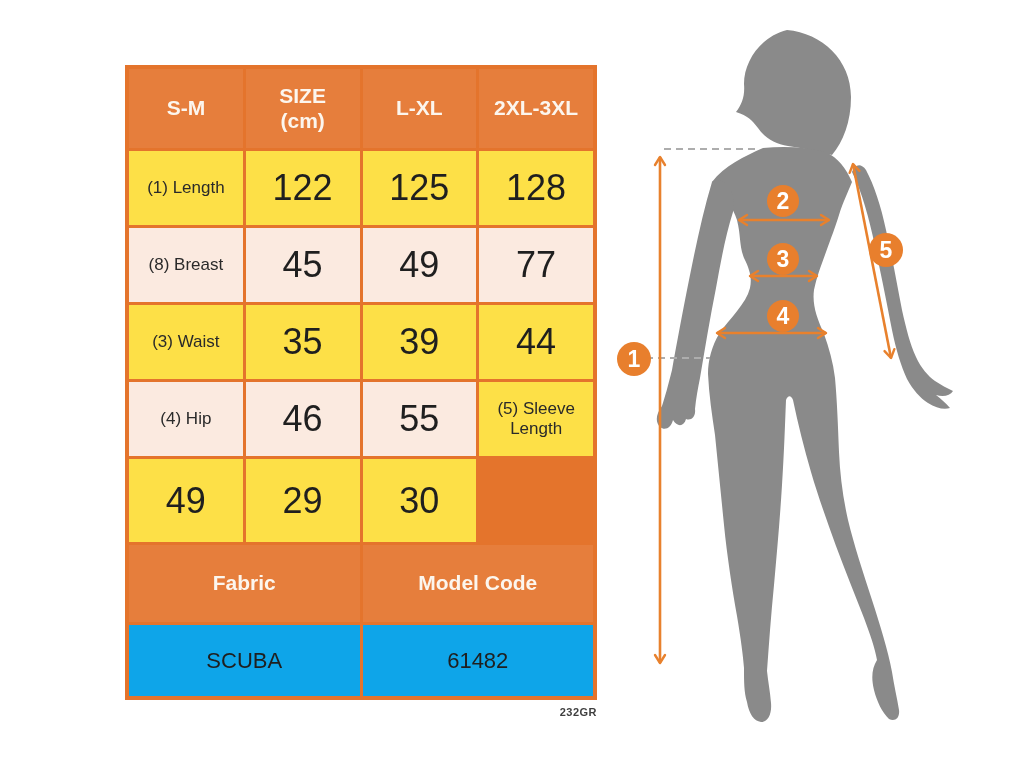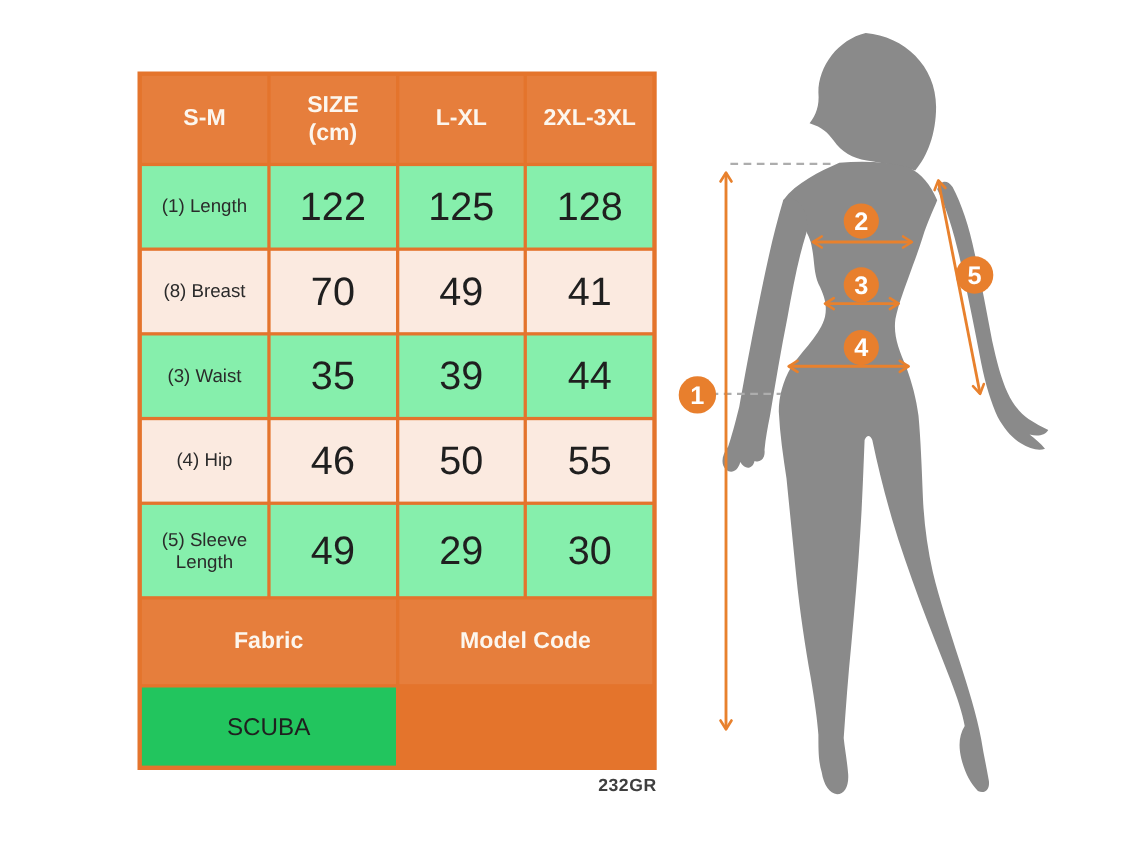"(1) Length" .row-dark { background: #86efac -> #fde047 }
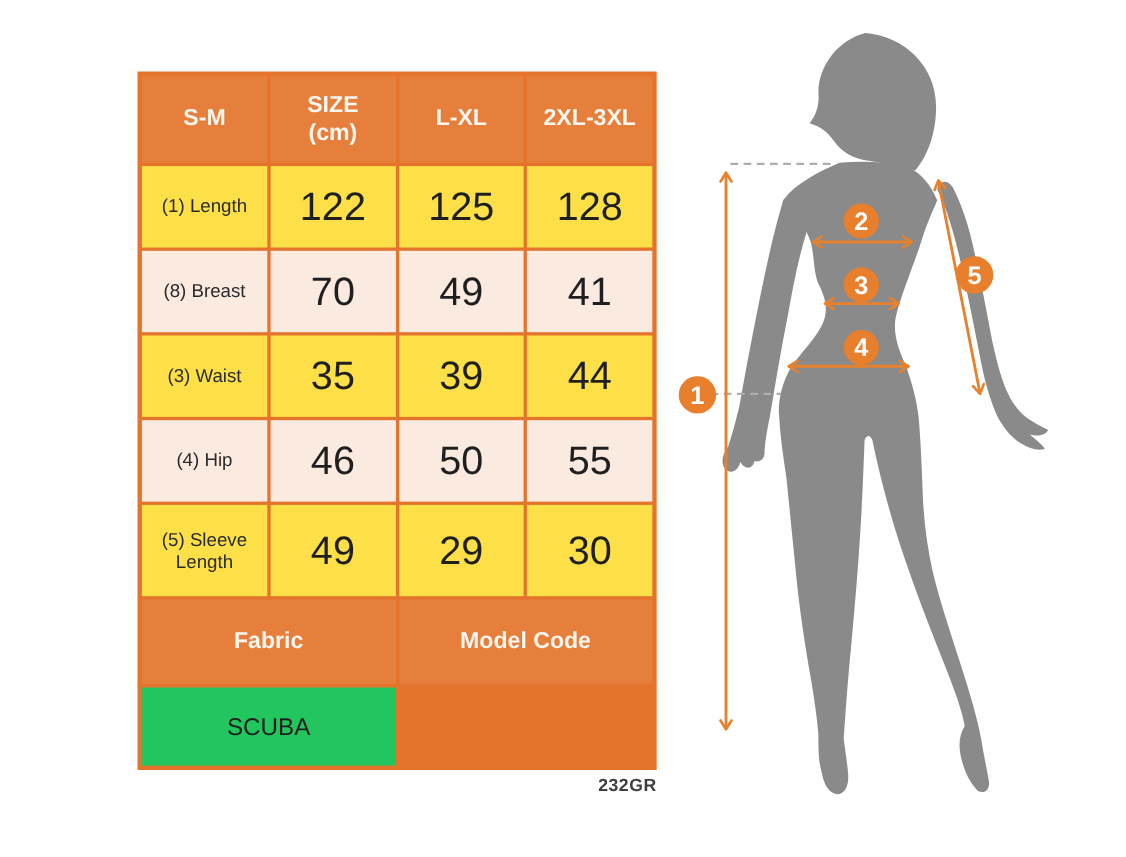"70" div.cell { text: 70 -> 45 }
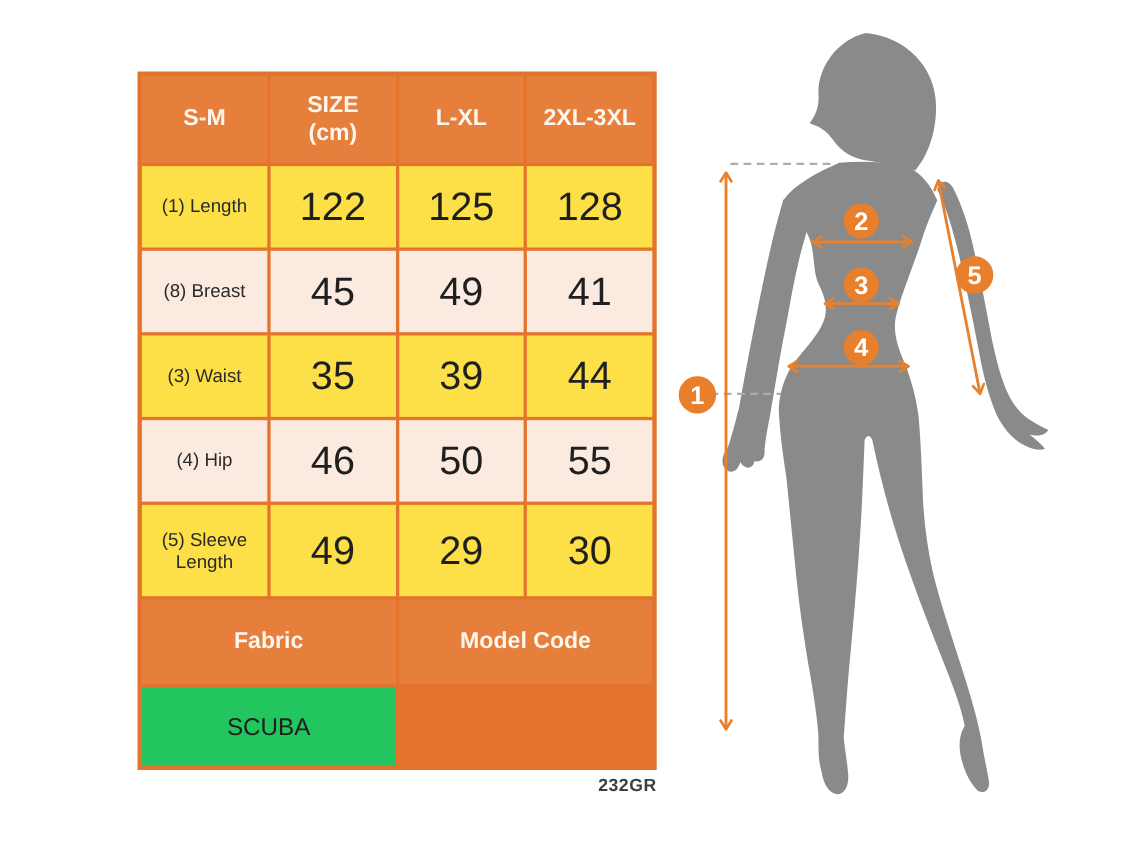"41" div.cell { text: 41 -> 77 }
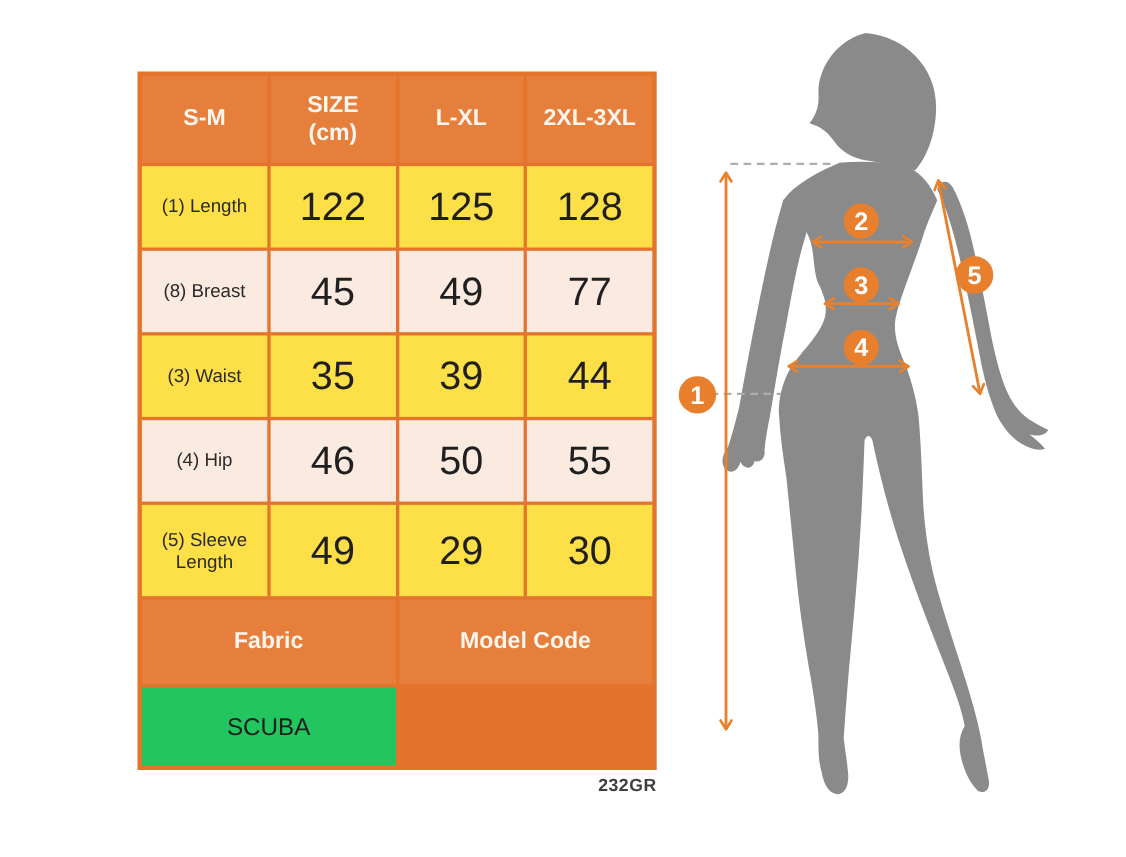"50" div.cell { html: <div>50</div> -> none }
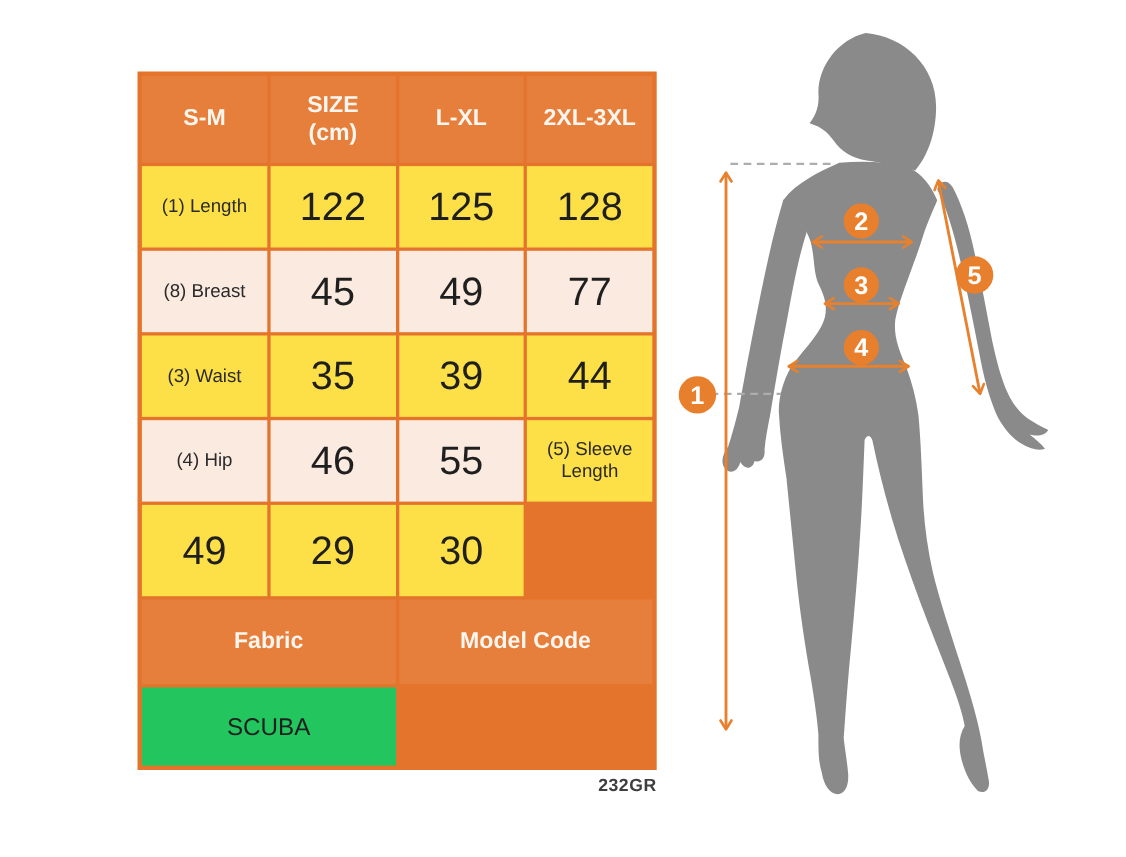"SCUBA" .foot-val { background: #22c55e -> #0ea5e9 }
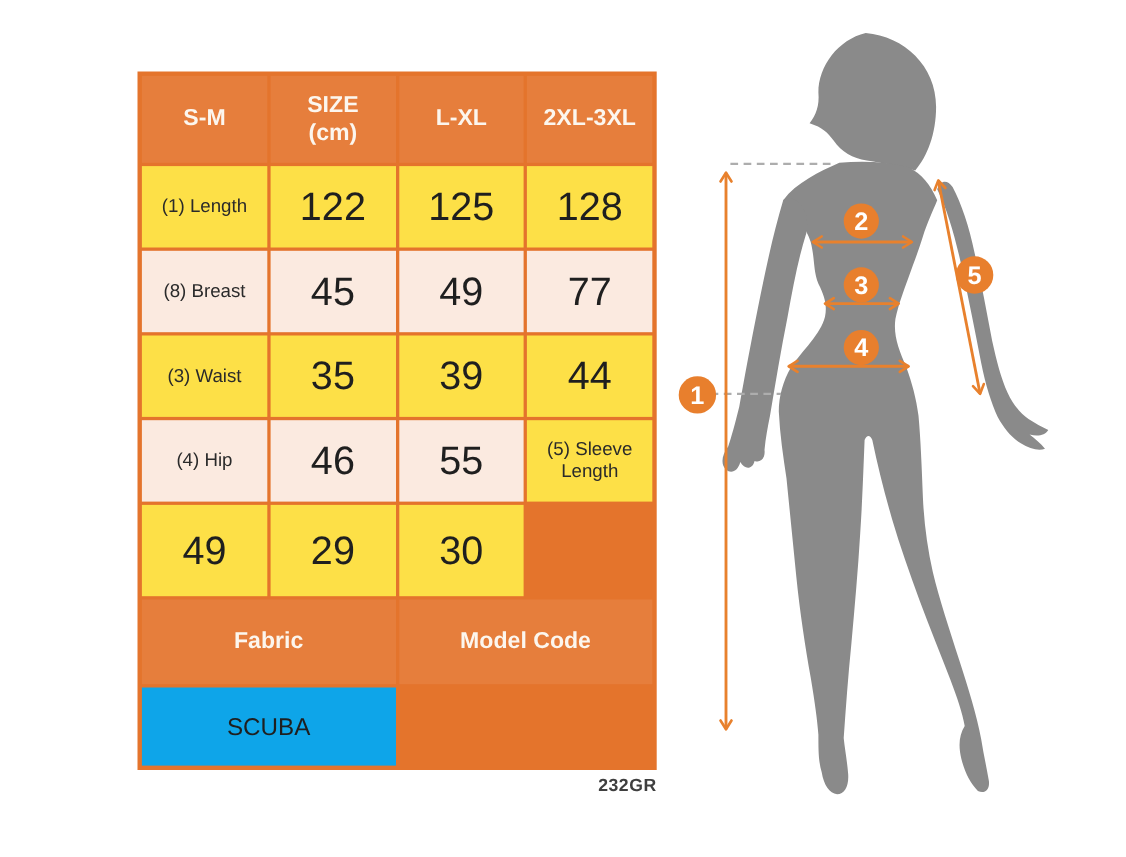"61482" div.cell { html: none -> <div>61482</div> }
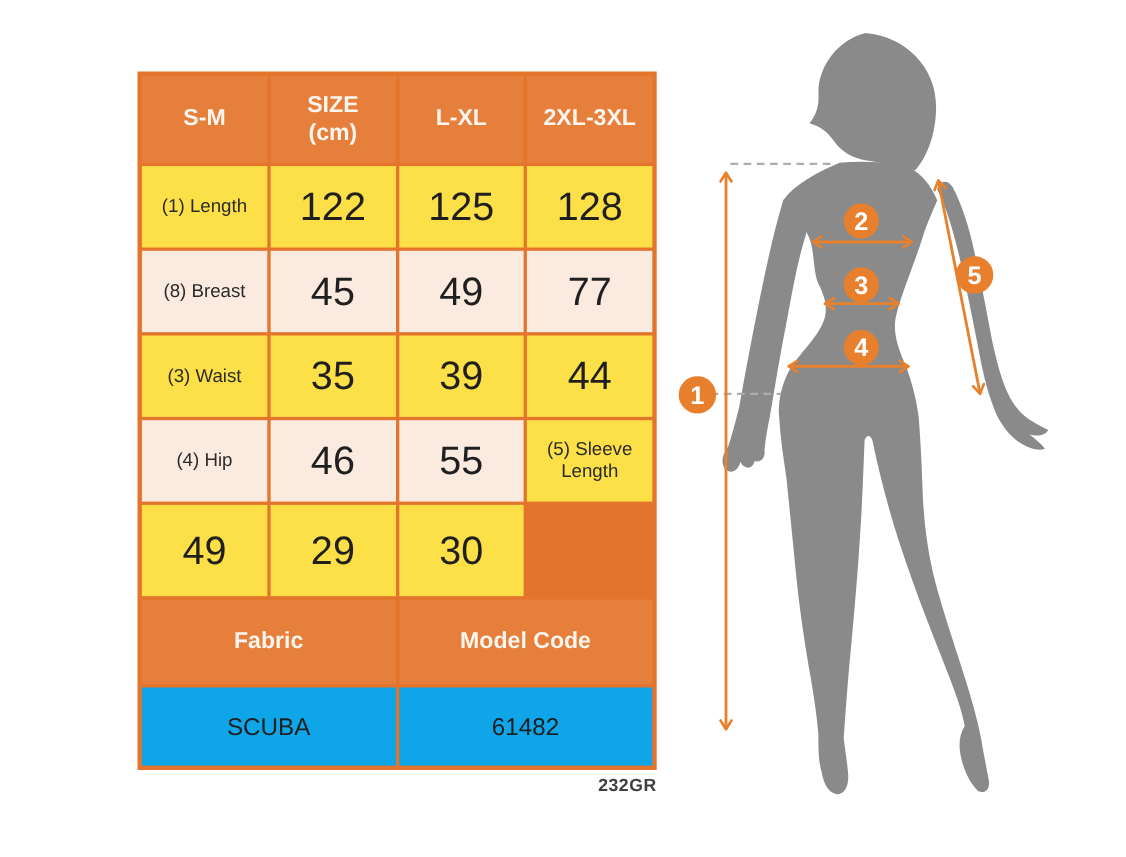"232GR" .note-code { font-size: 16px -> 11px }
